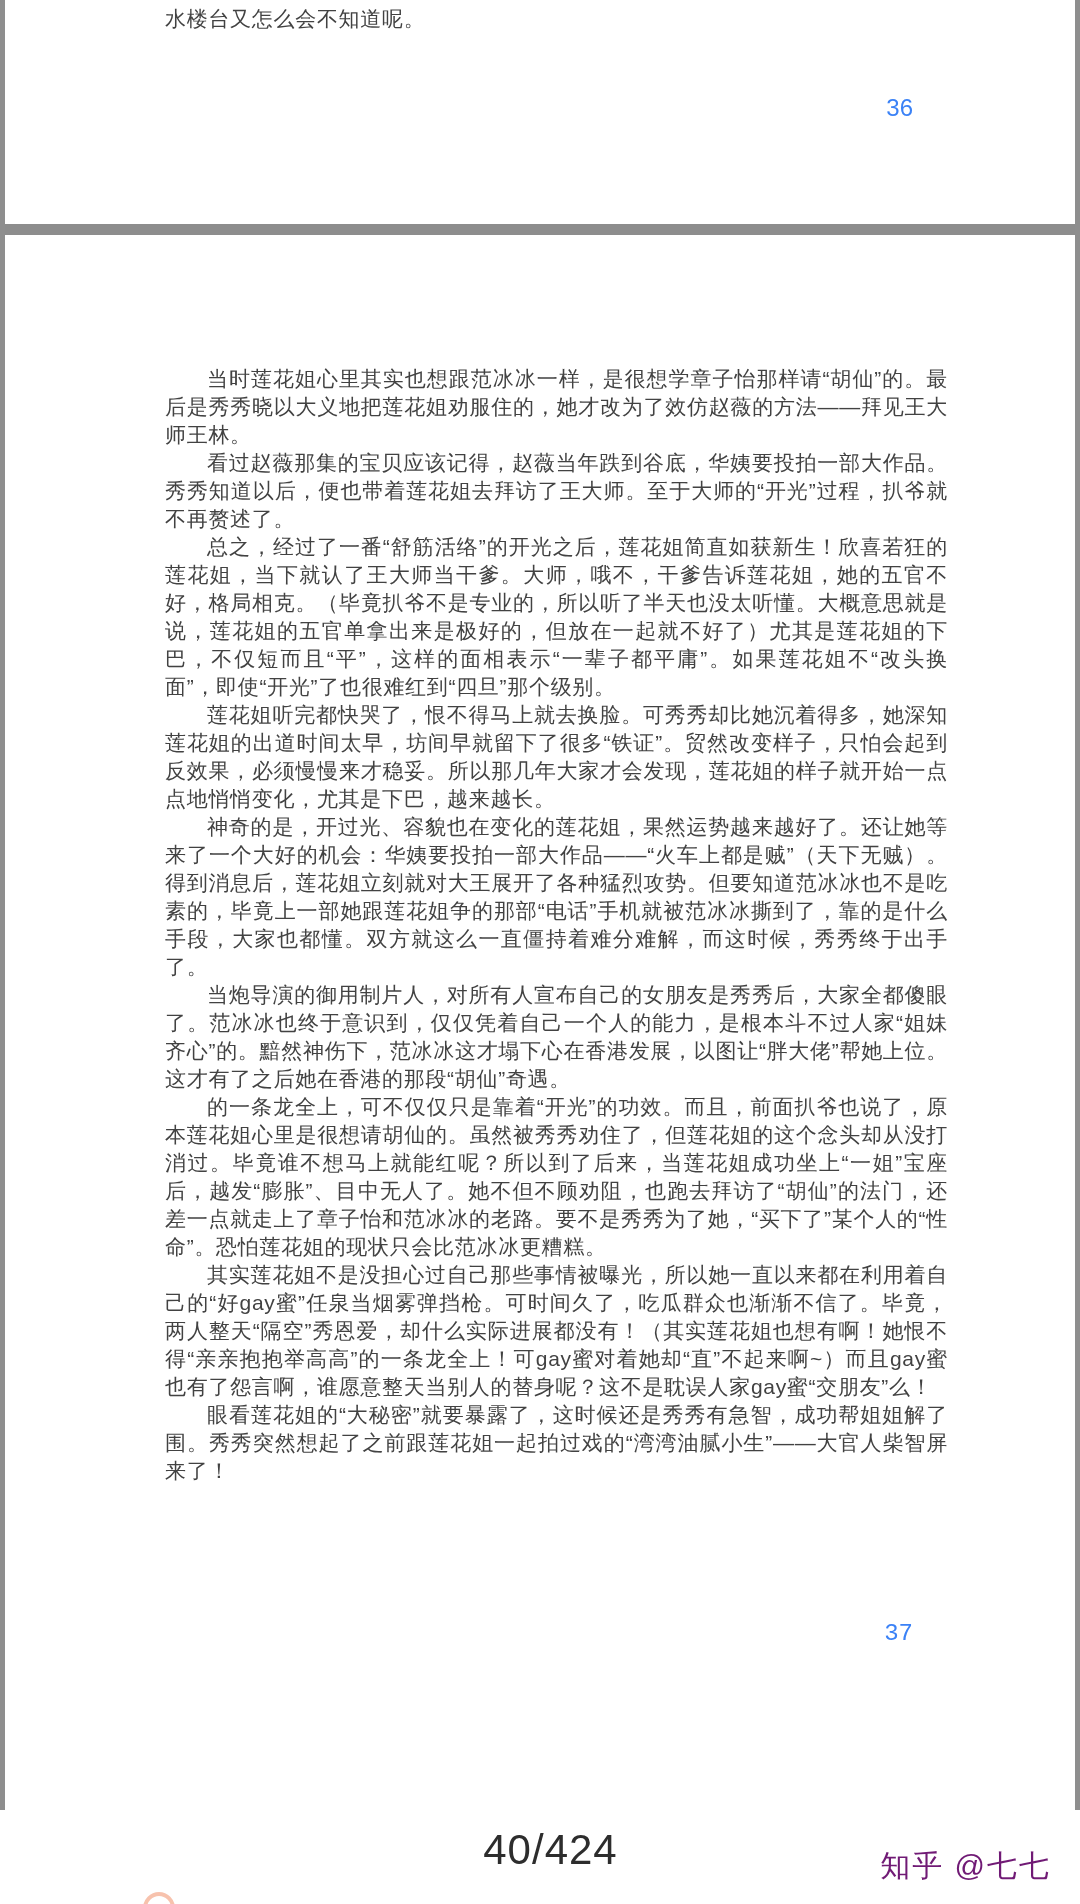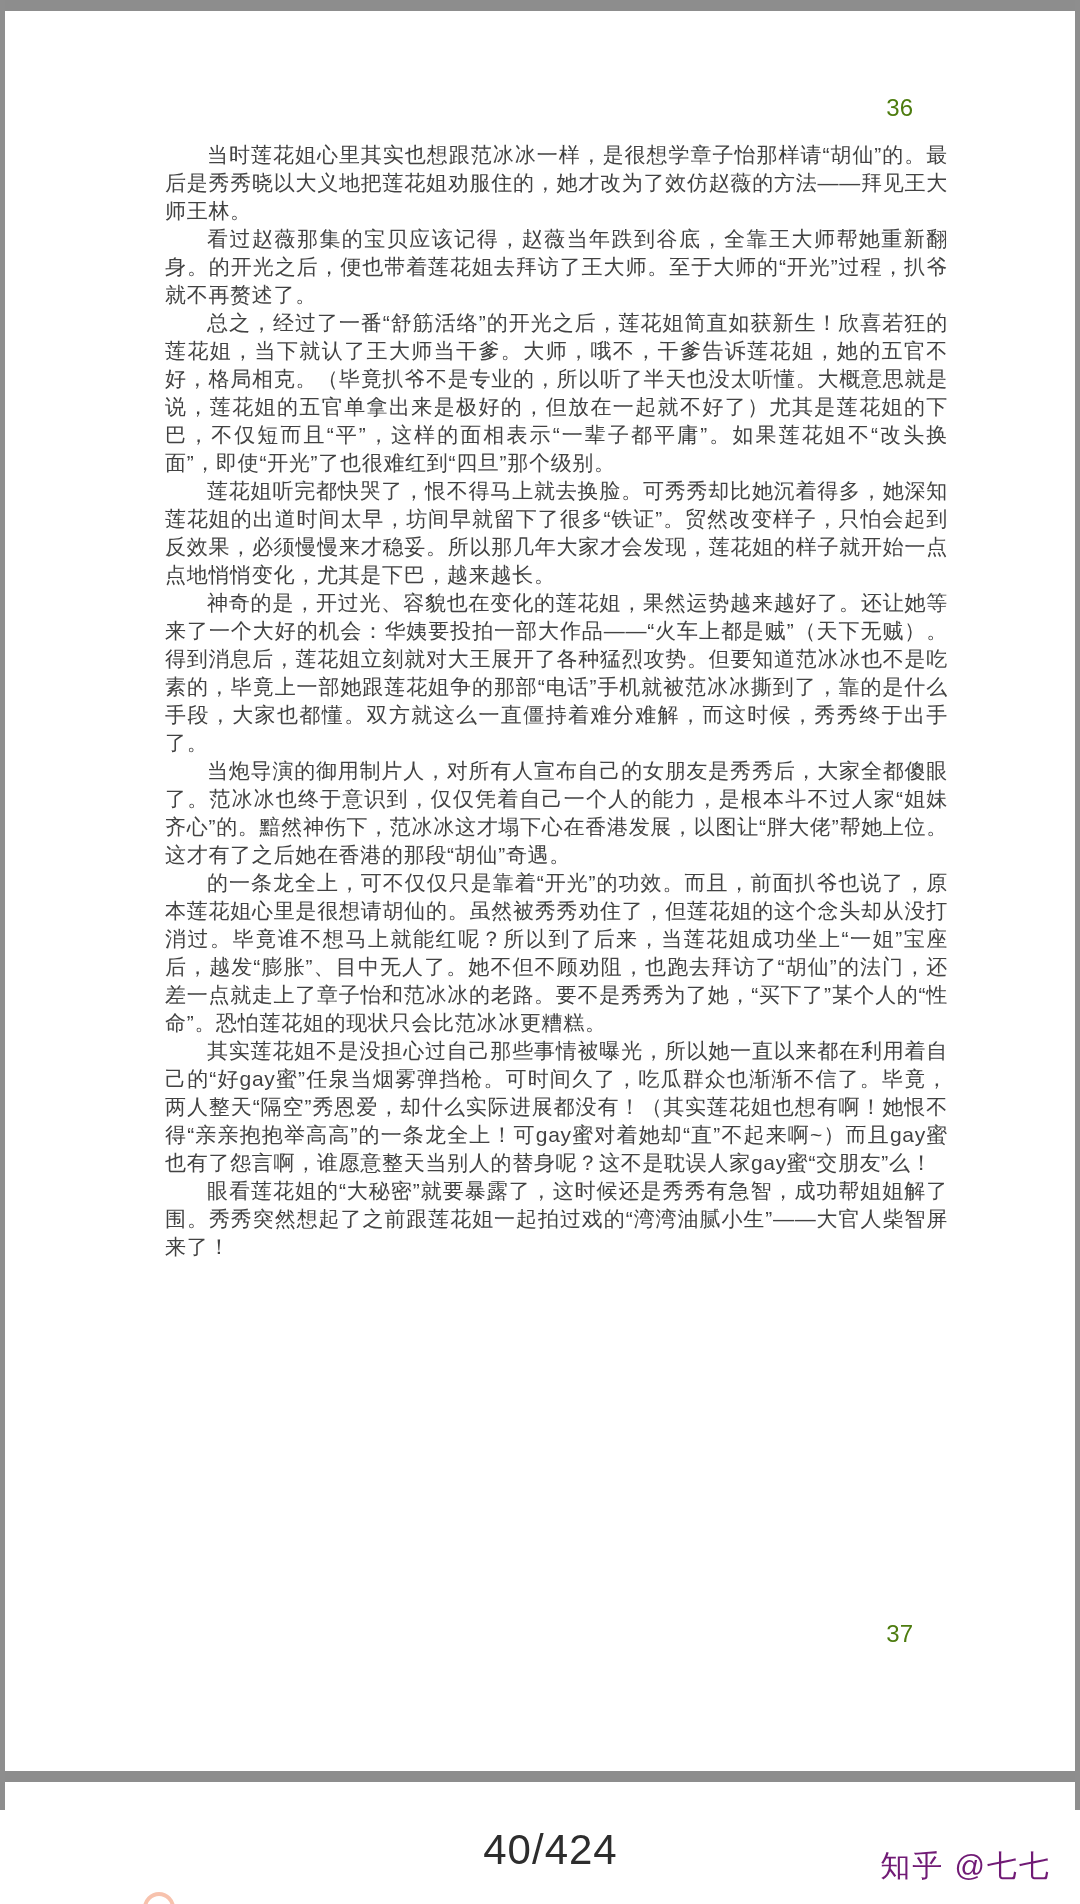"水楼台又怎么会不知道呢。" section.page { html: none -> <section> <p>水楼台又怎么会不知道呢。</p> </section> }
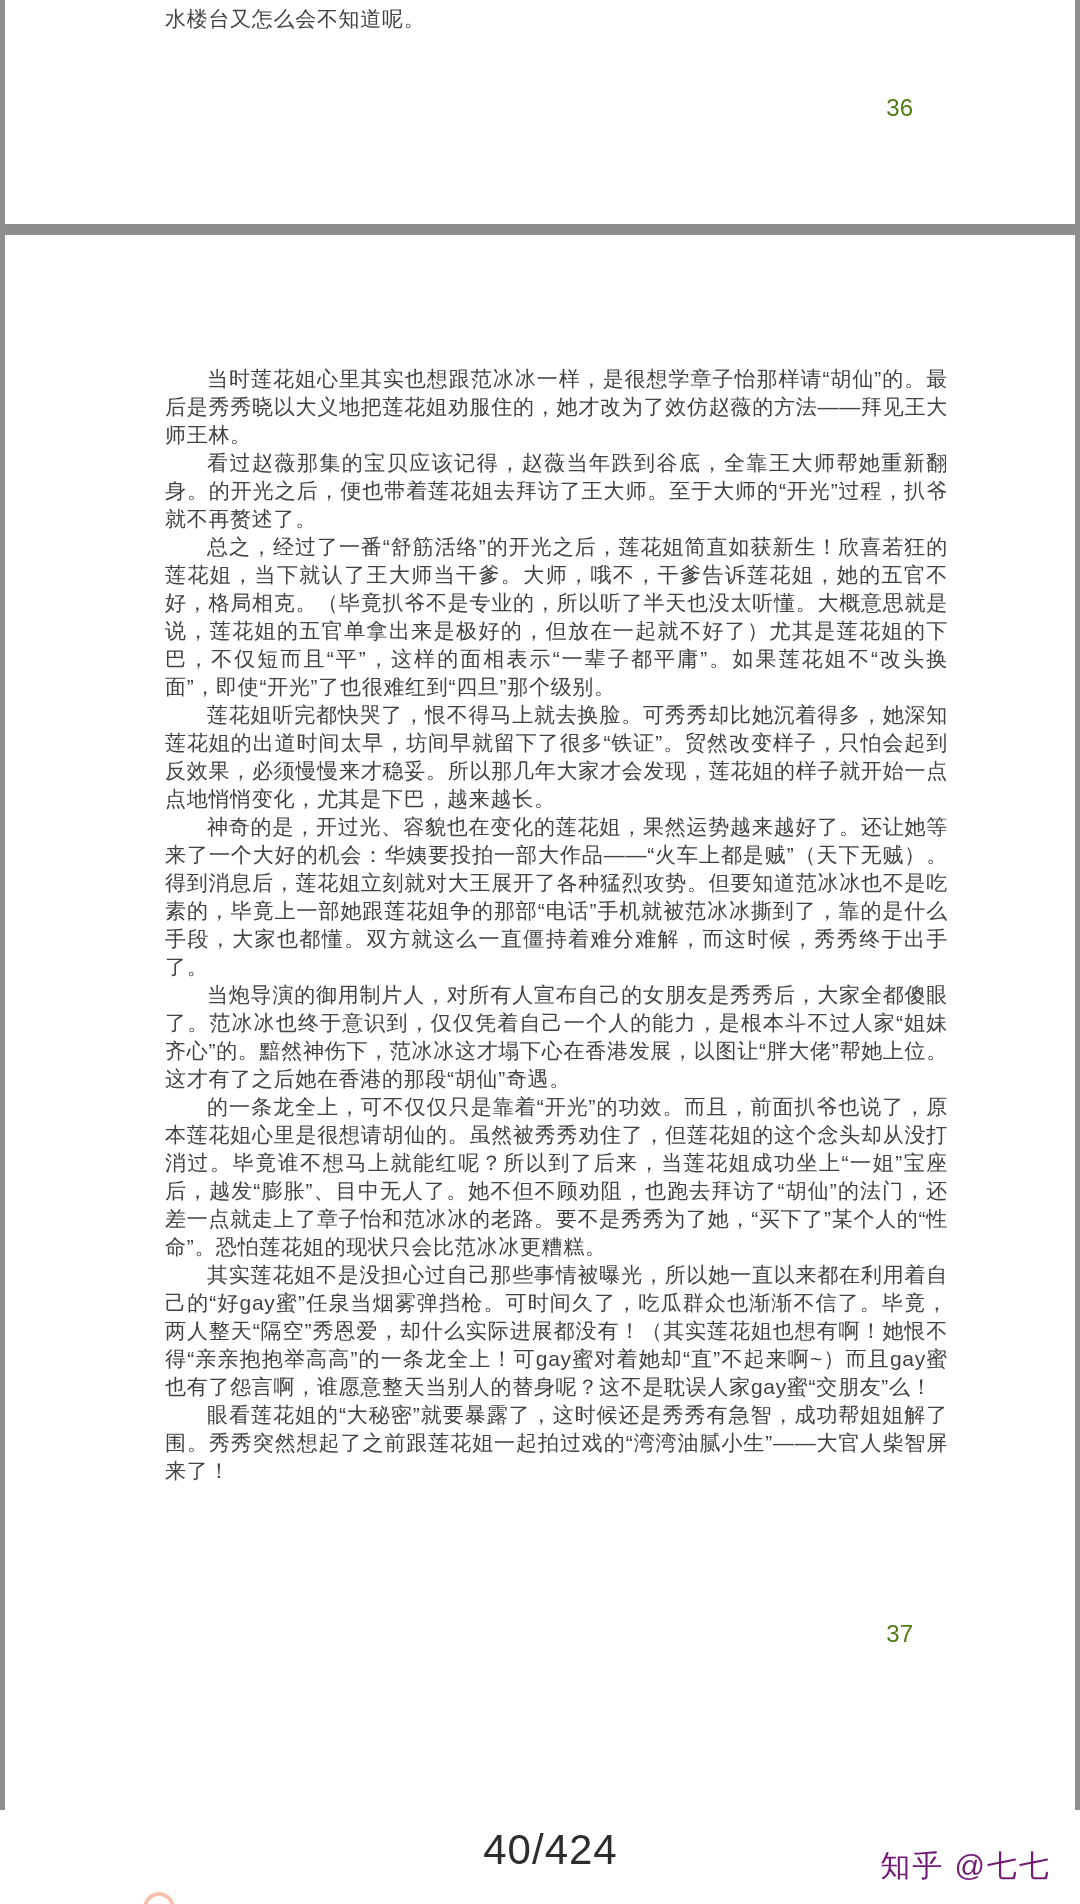"36" .pagenum { color: #4d7c0f -> #3b82f6 }
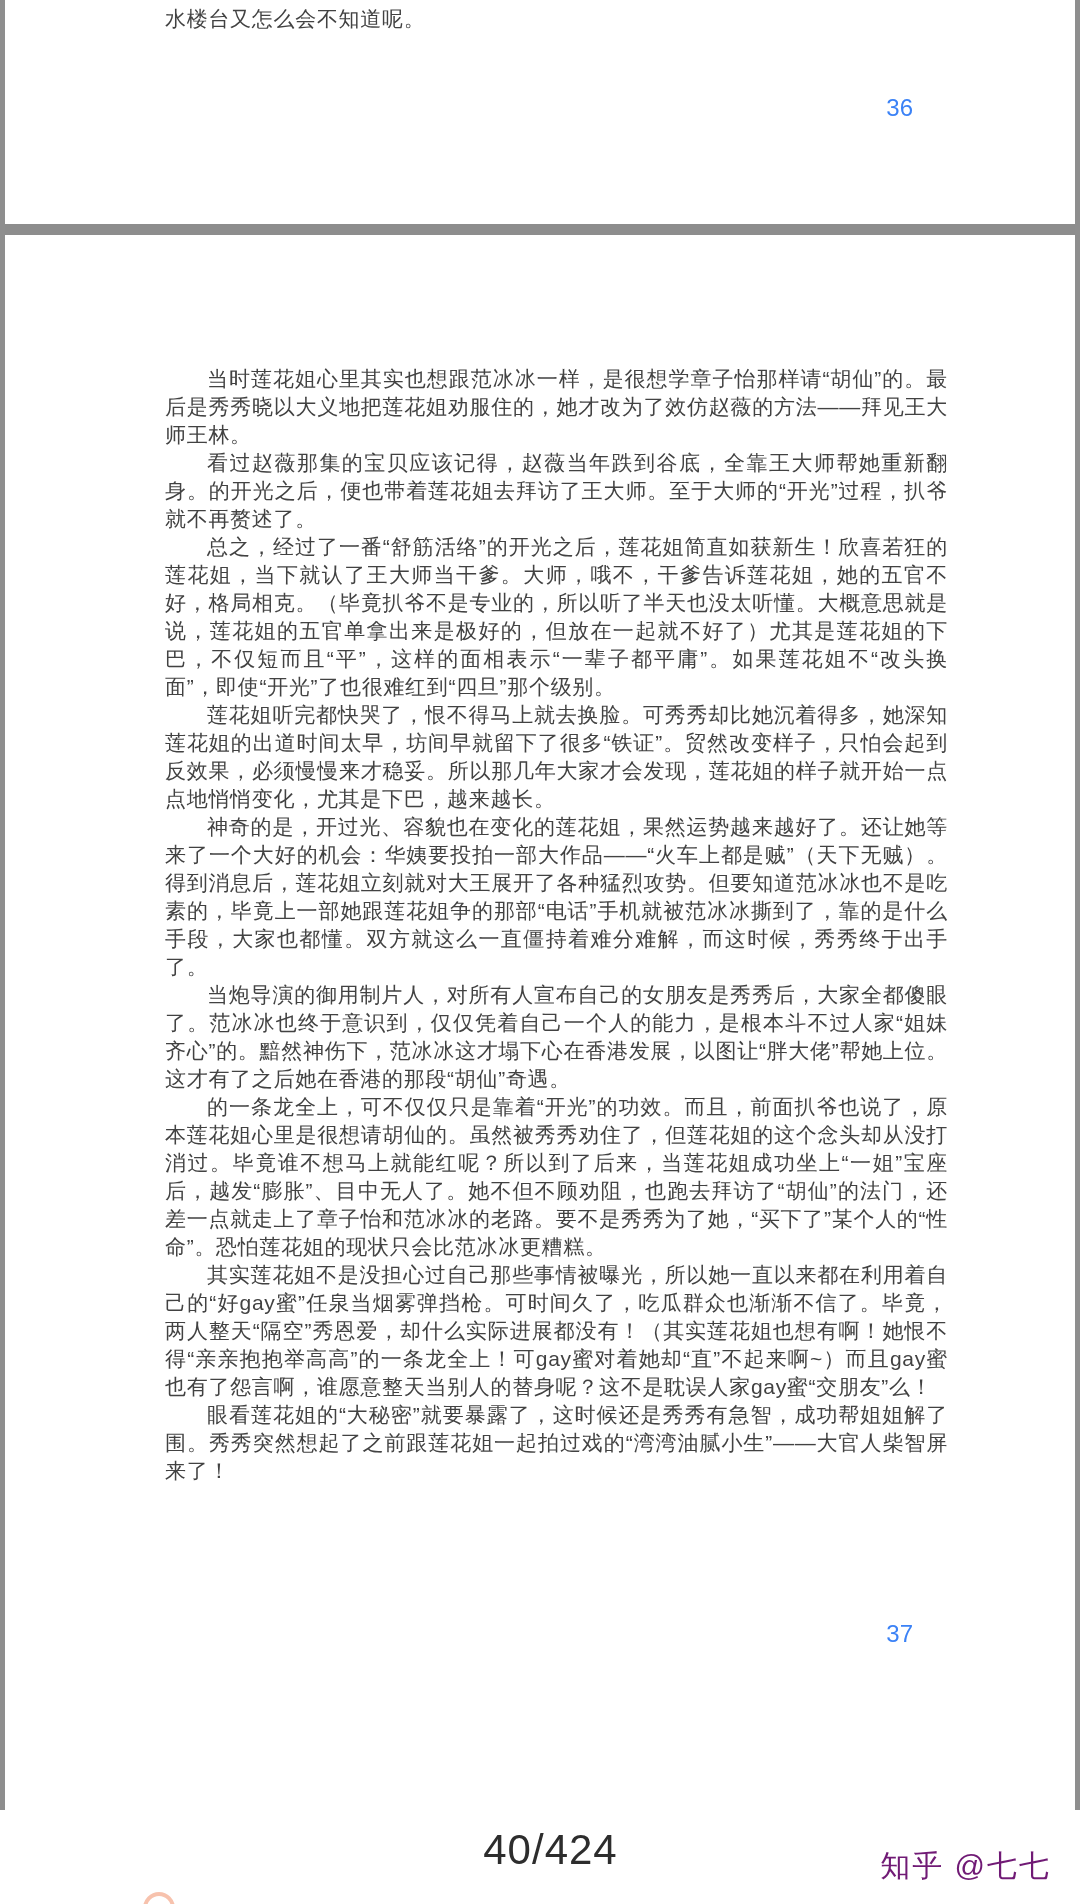"看过赵薇那集的宝贝应该记得，赵薇当年跌到谷底，全靠王大师帮她重新翻身。的开光之后" p.para { text: 全靠王大师帮她重新翻身。的开光之 -> 华姨要投拍一部大作品。秀秀知道以 }
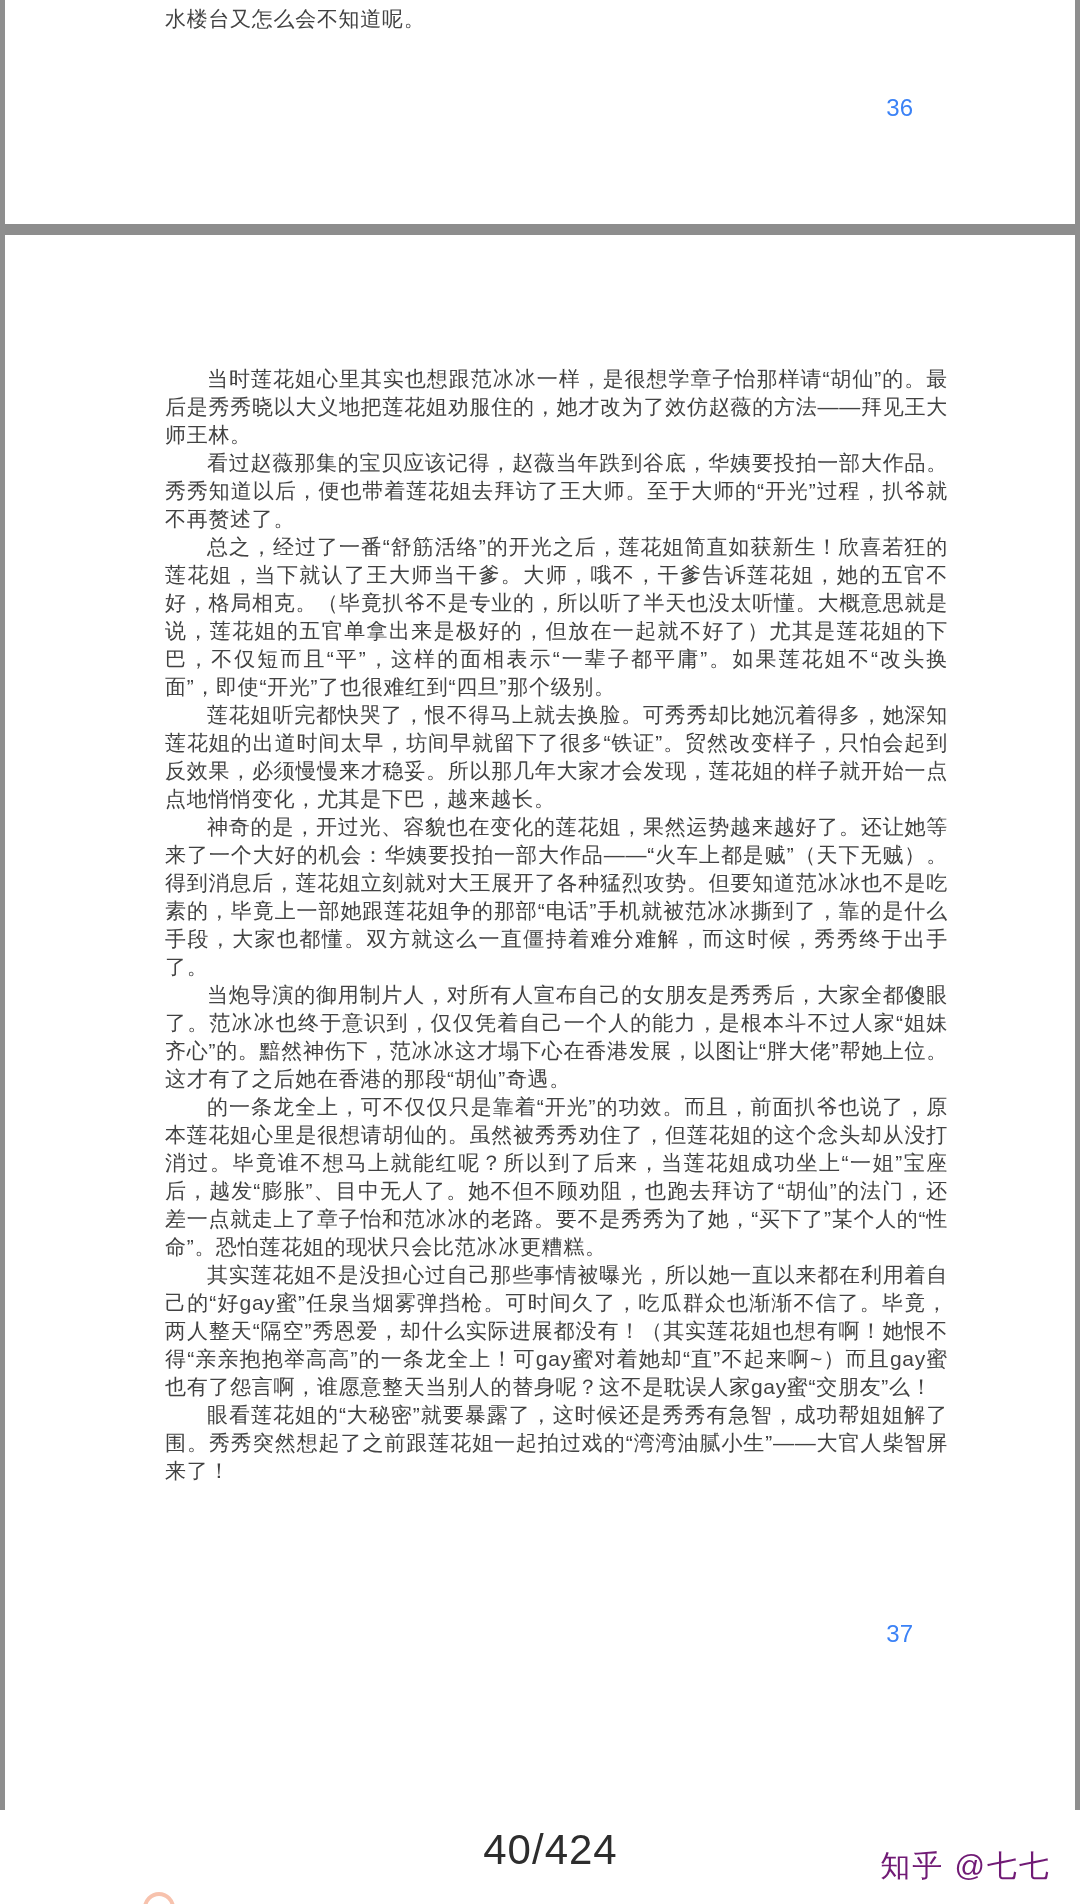"37" .pn37 { font-family: none -> Liberation Mono, monospace }
